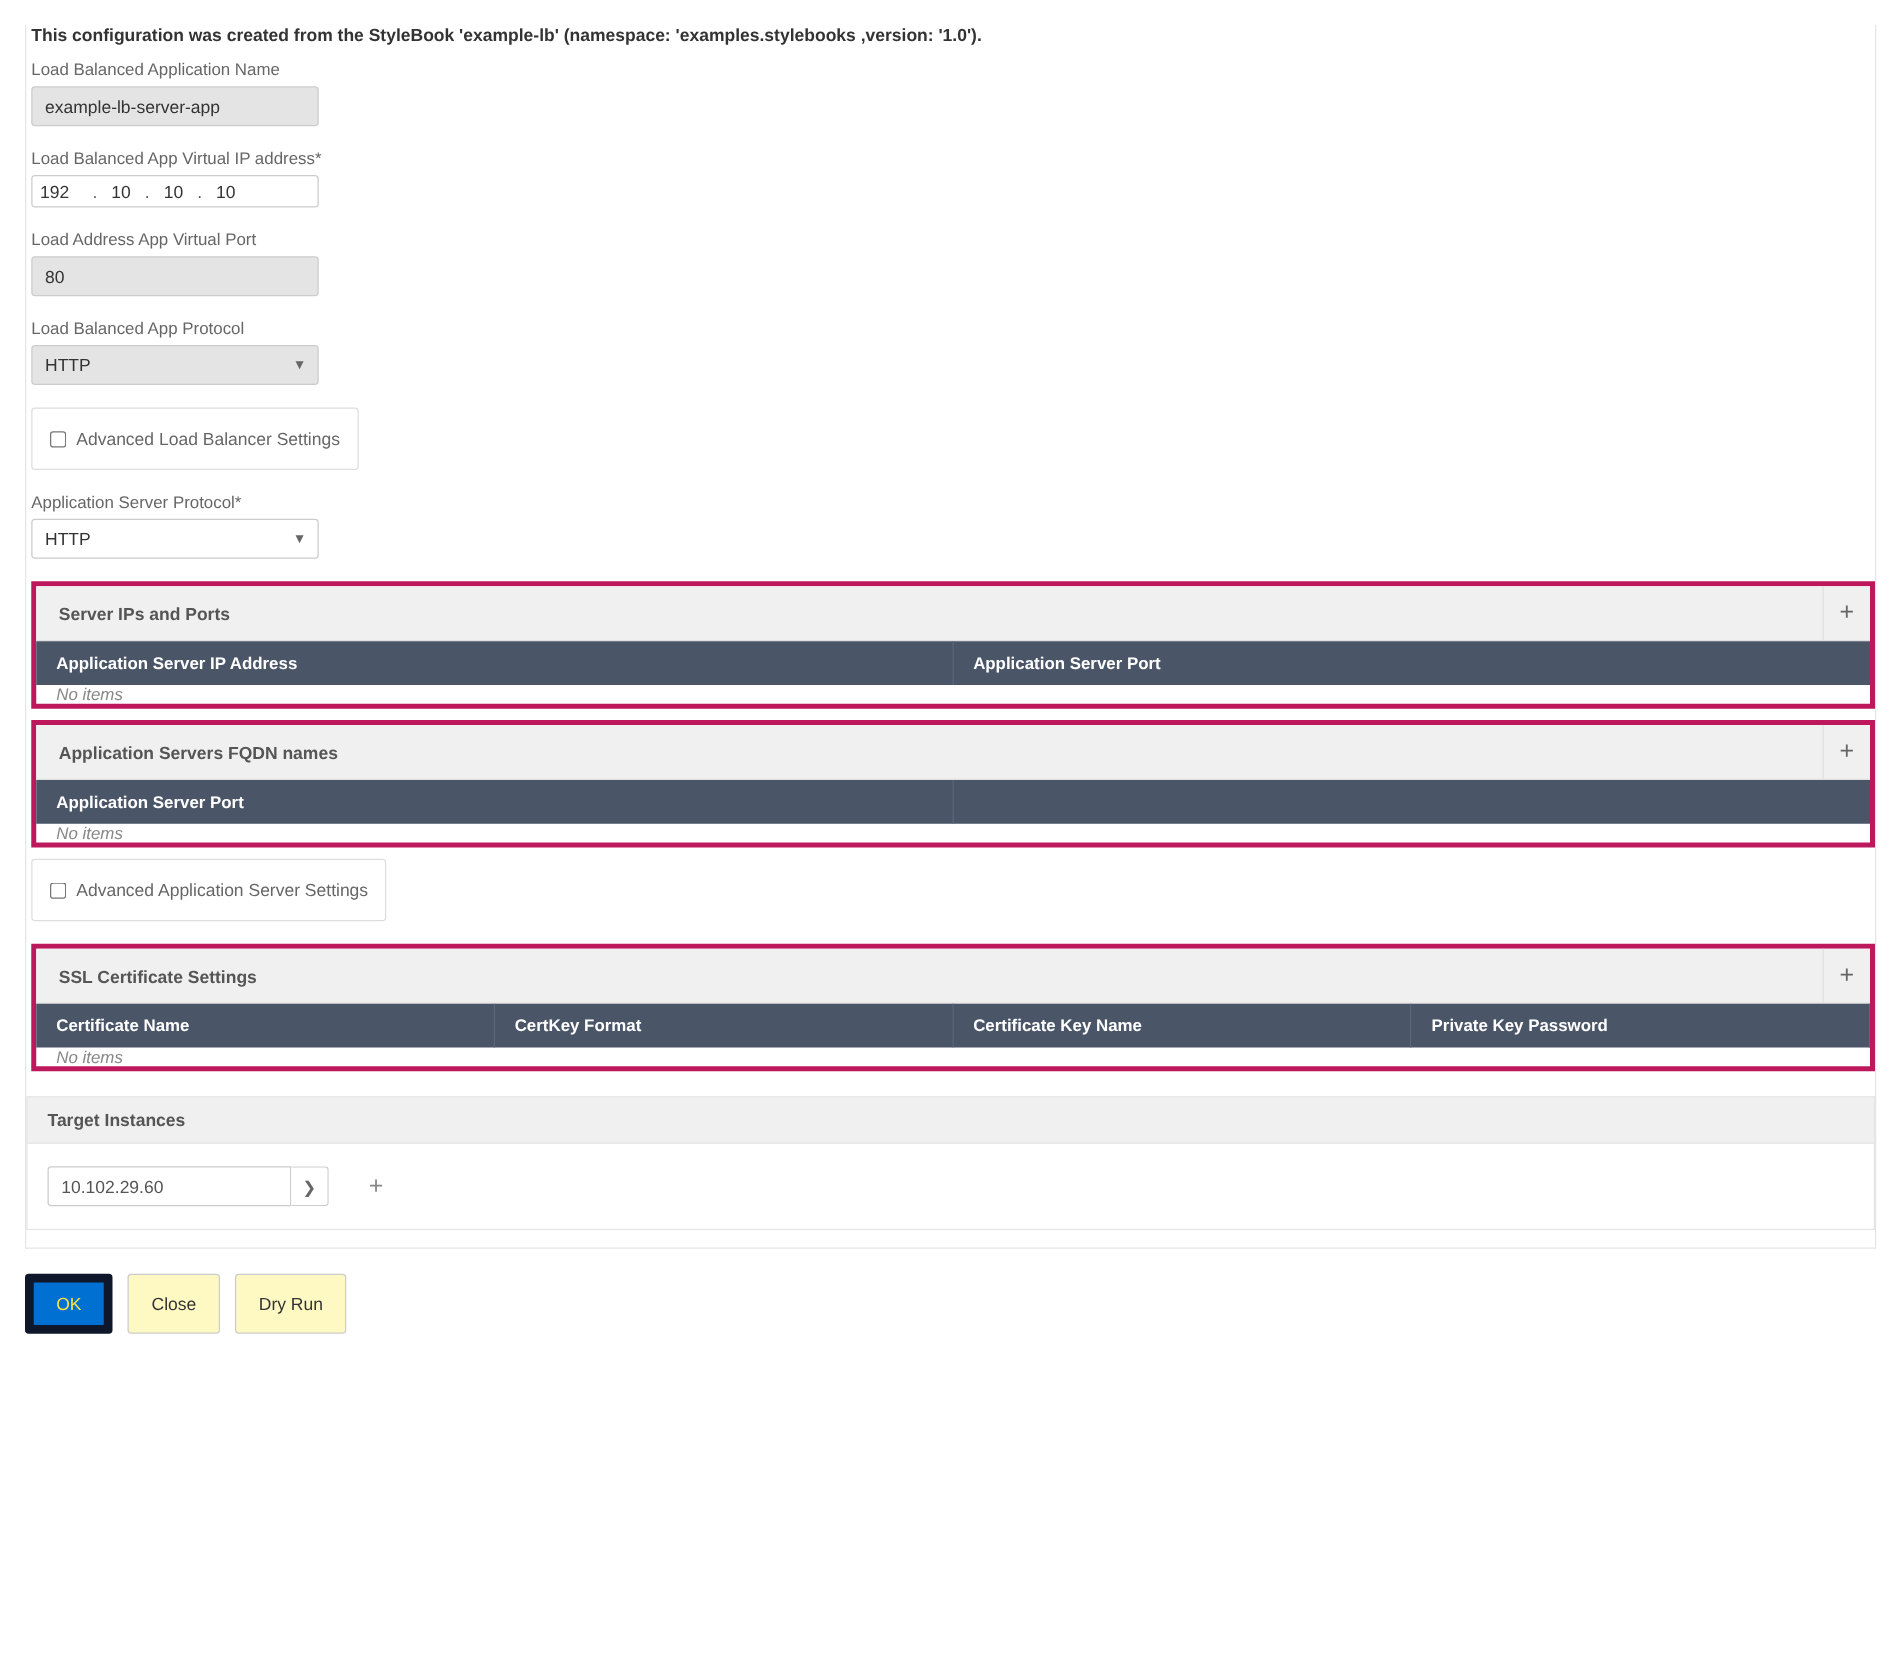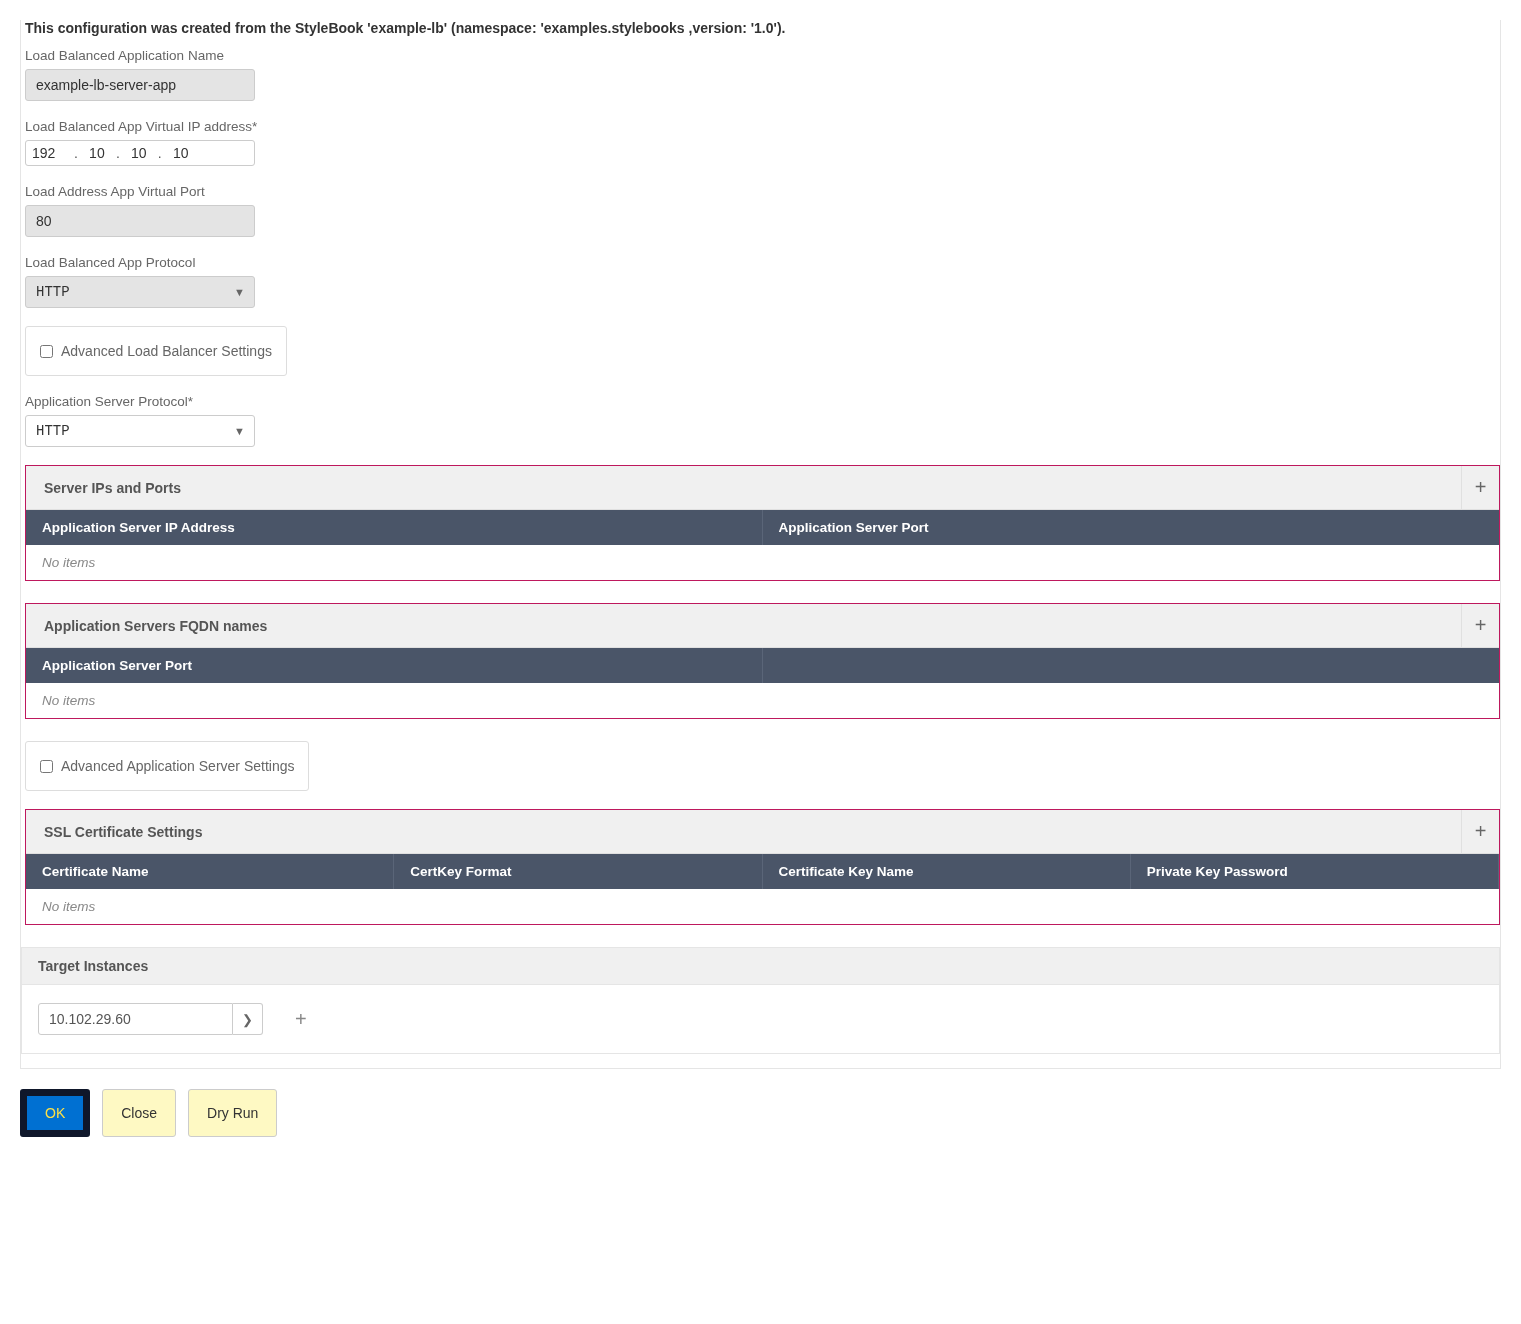"HTTP" .select { font-family: Liberation Mono, monospace -> Liberation Sans, sans-serif }
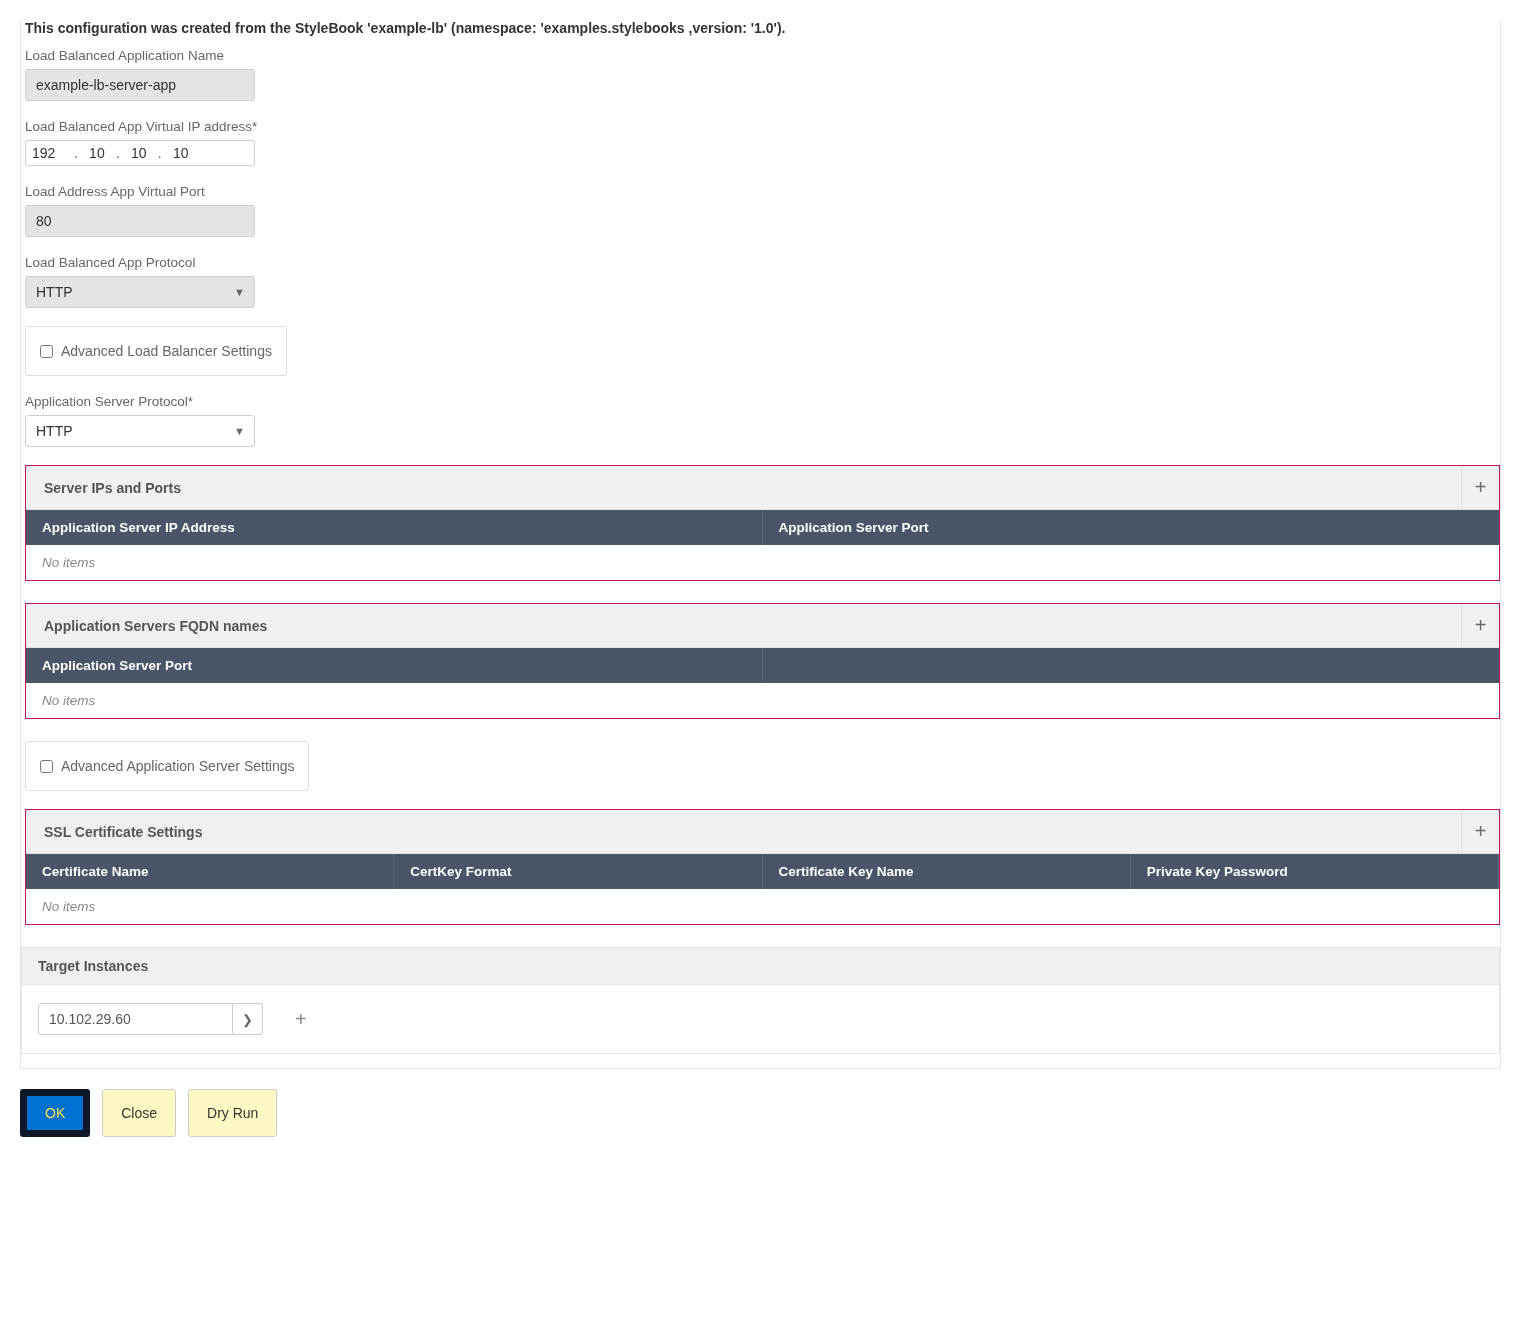"Server IPs and Ports" .section { border: 1px solid #be185d -> 4px solid #be185d; margin-bottom: 22px -> 9px }
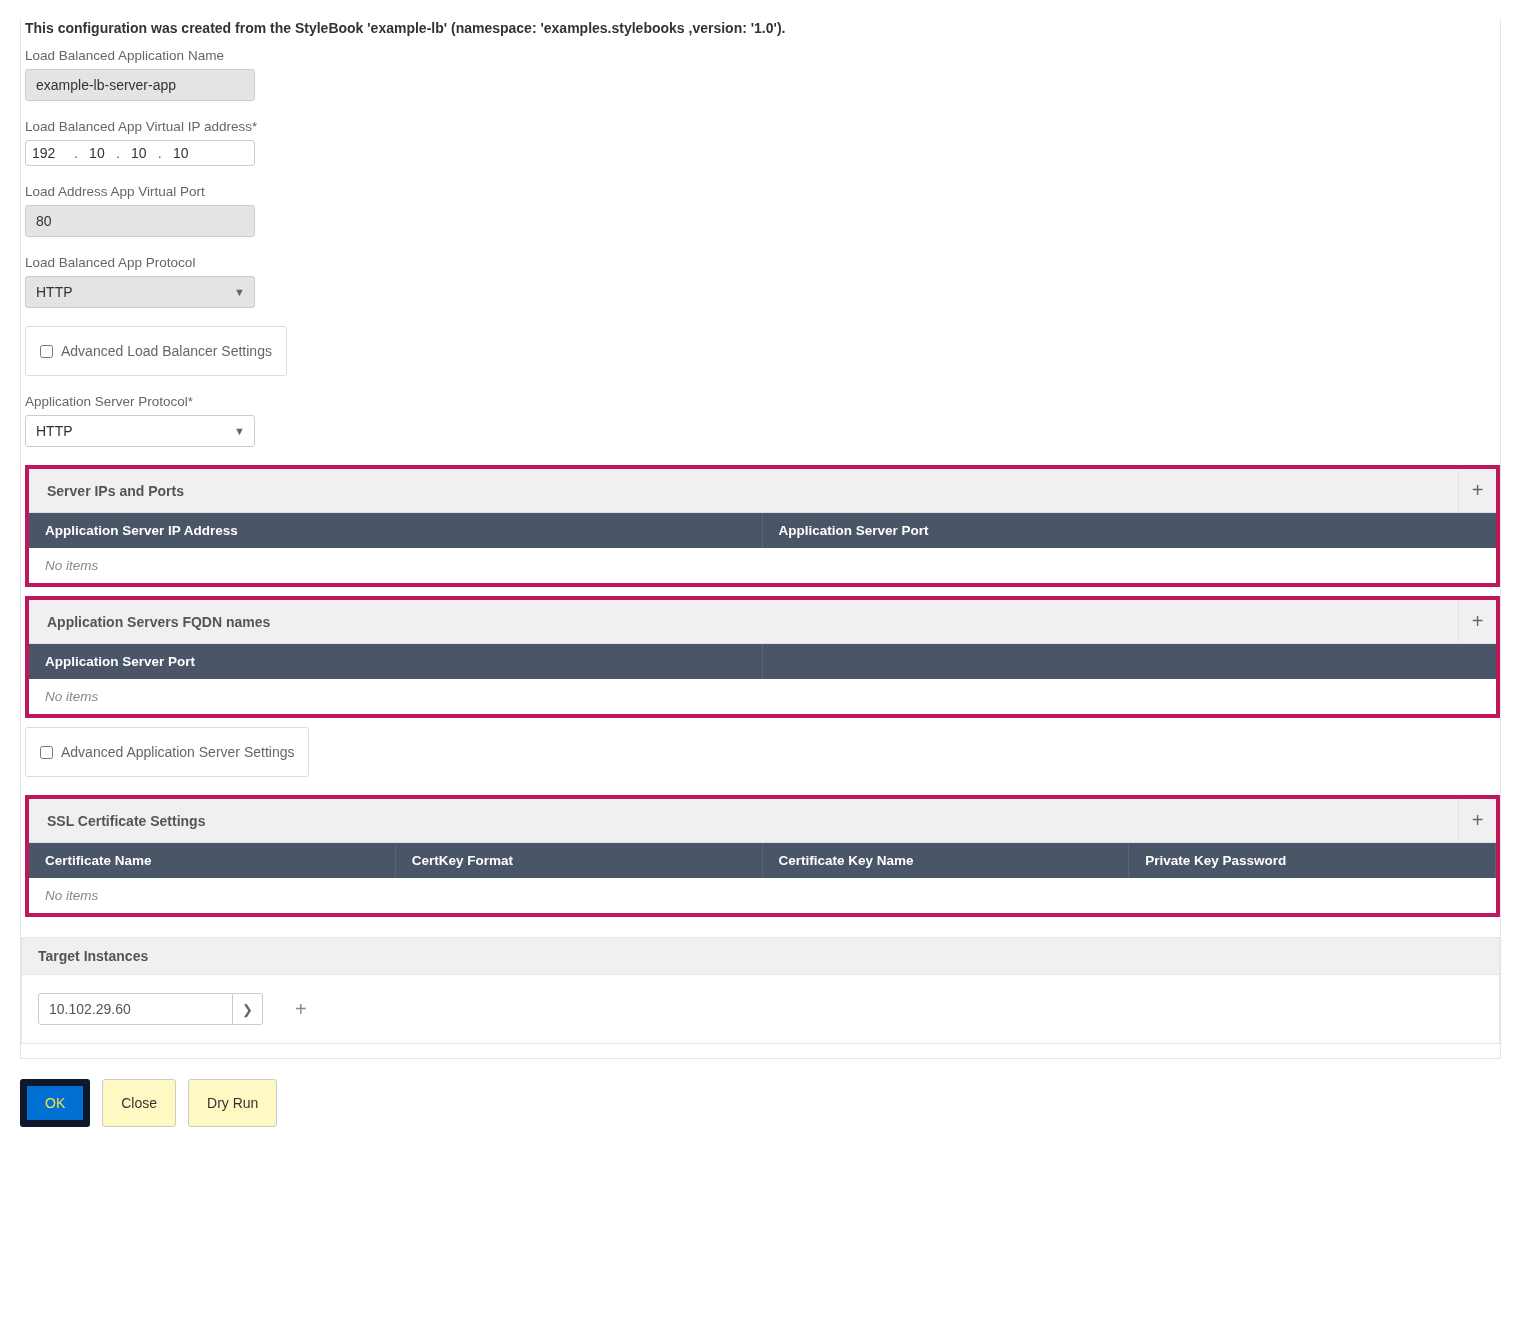"No items" .table-empty { padding: 10px 16px -> 0 16px }
